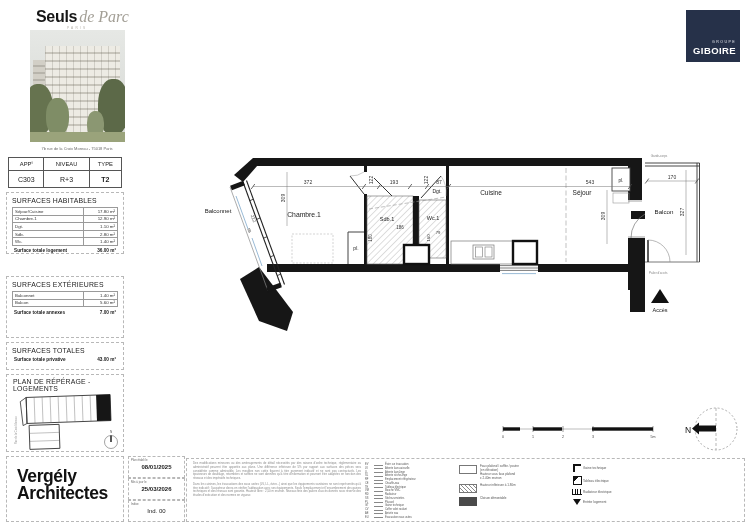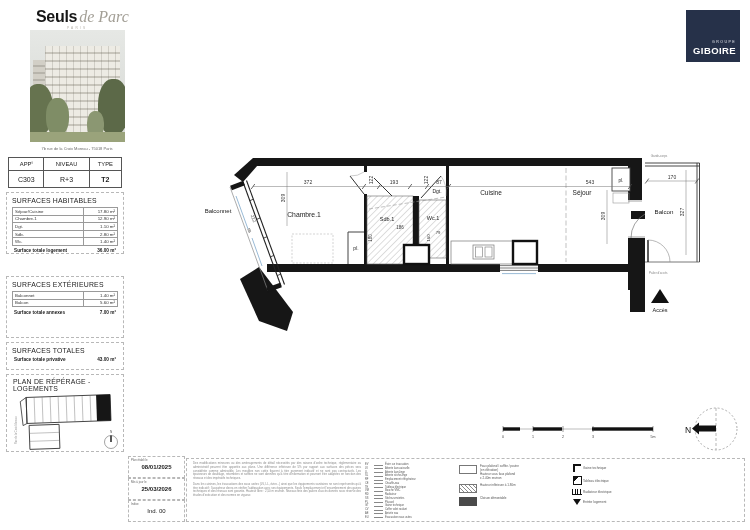"Vergély" div.abs { html: none -> <div> <div>Vergély</div> <div>Architectes</div> </div> }
